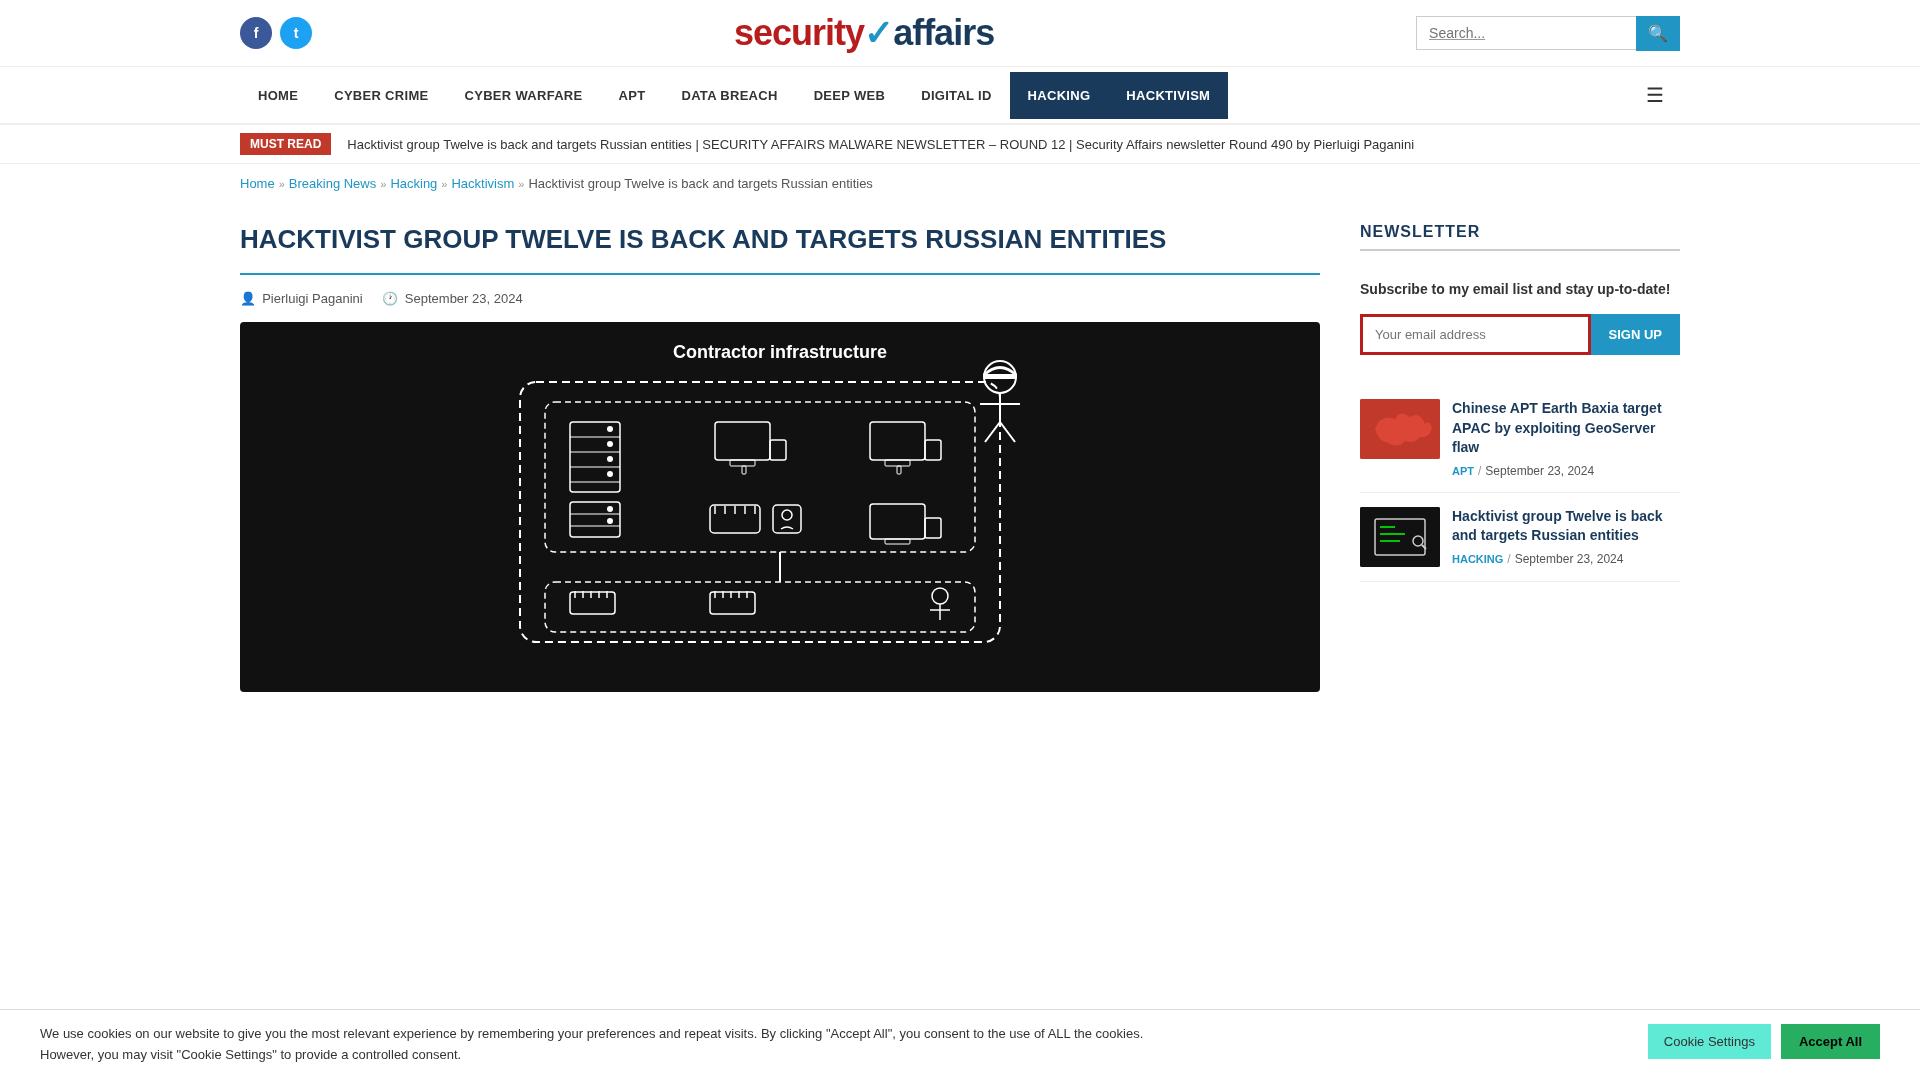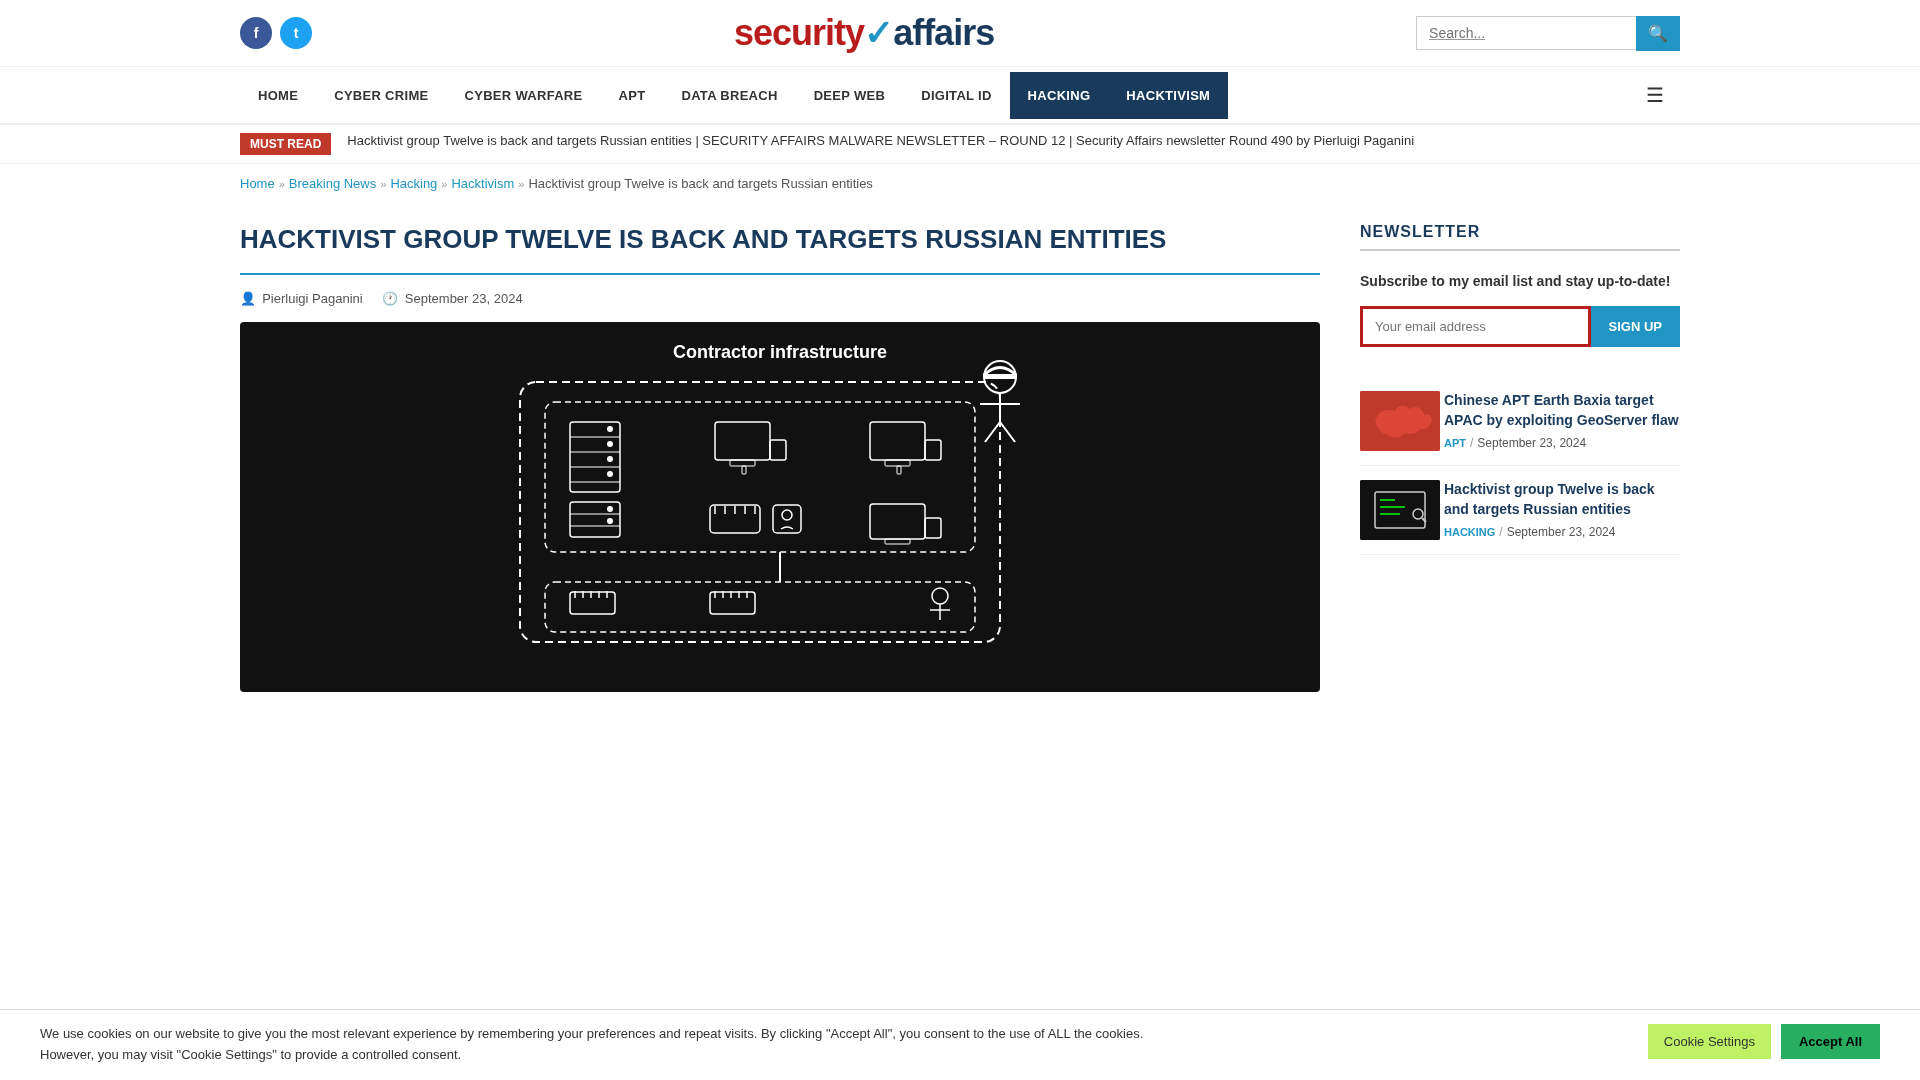"MUST READ" .must-read-bar { align-items: none -> center }
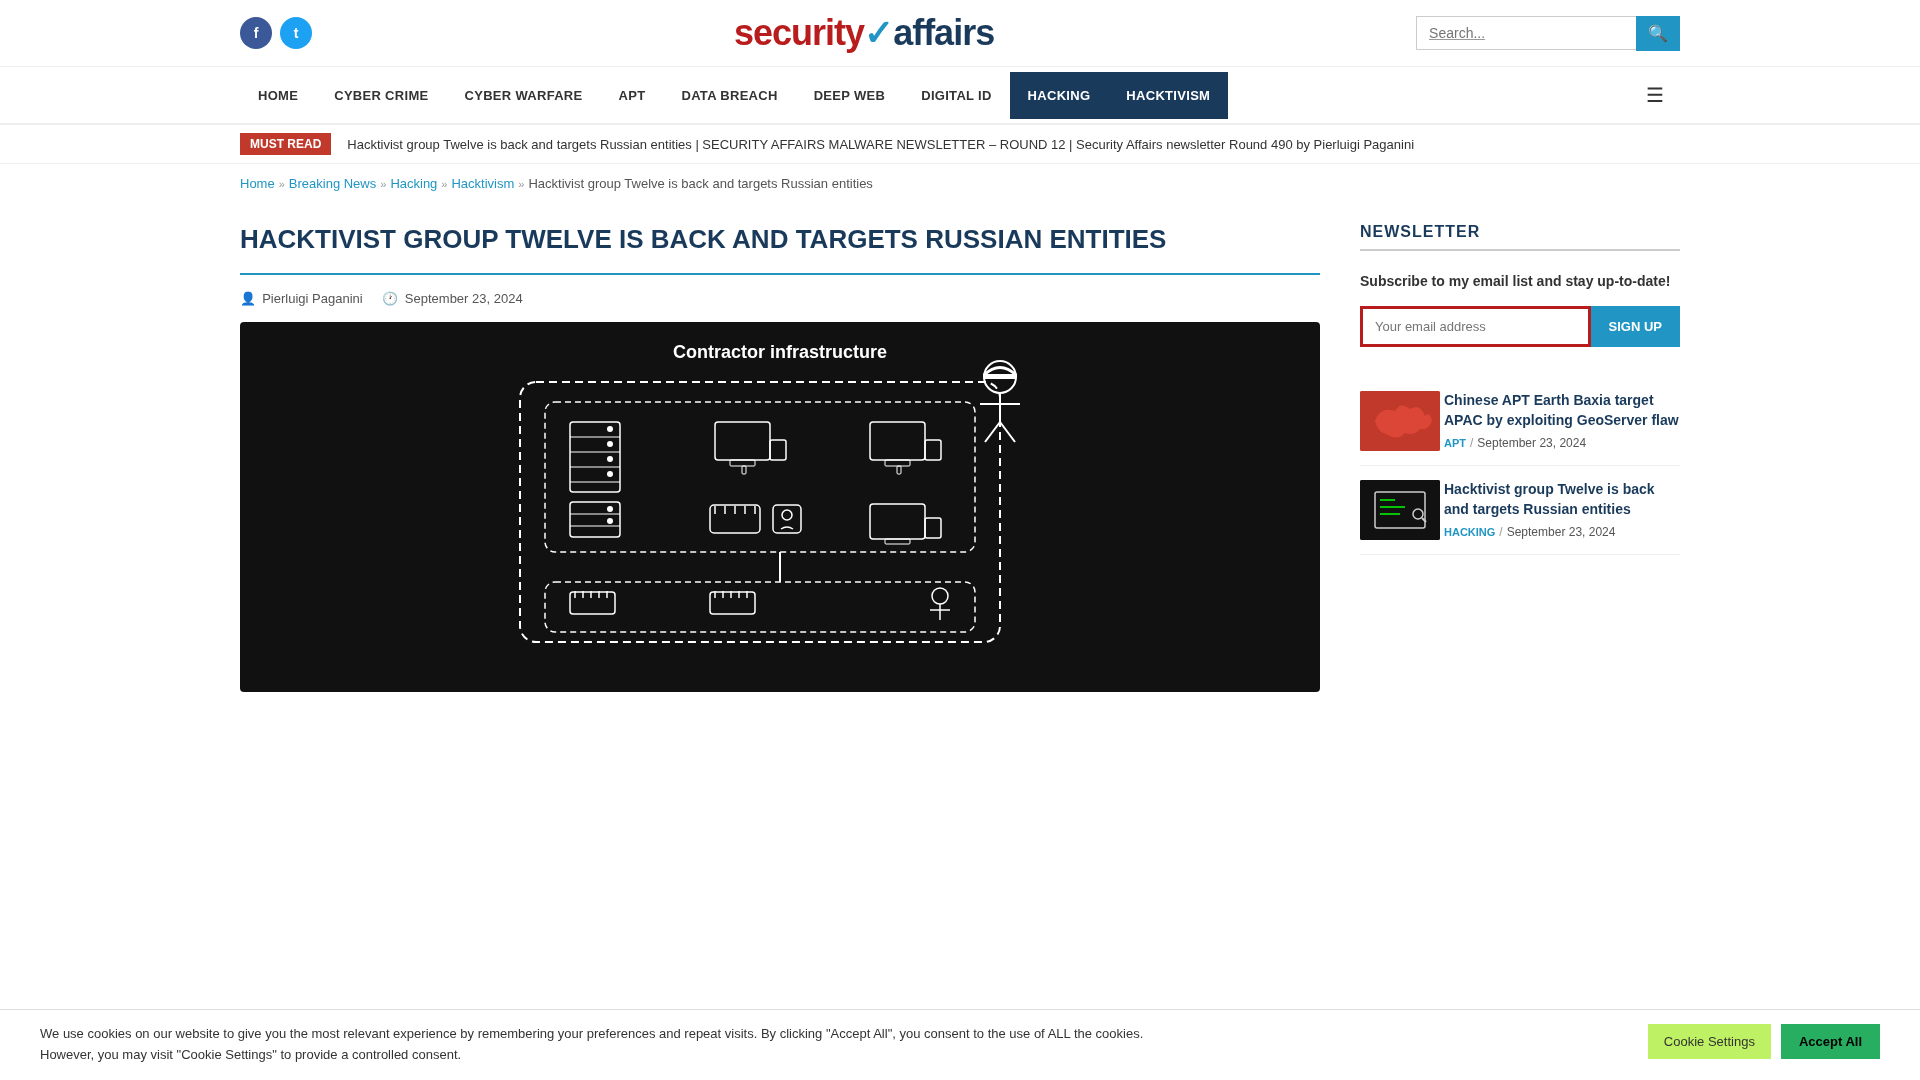"NEWSLETTER" .section-title { margin-bottom: 20px -> 28px }
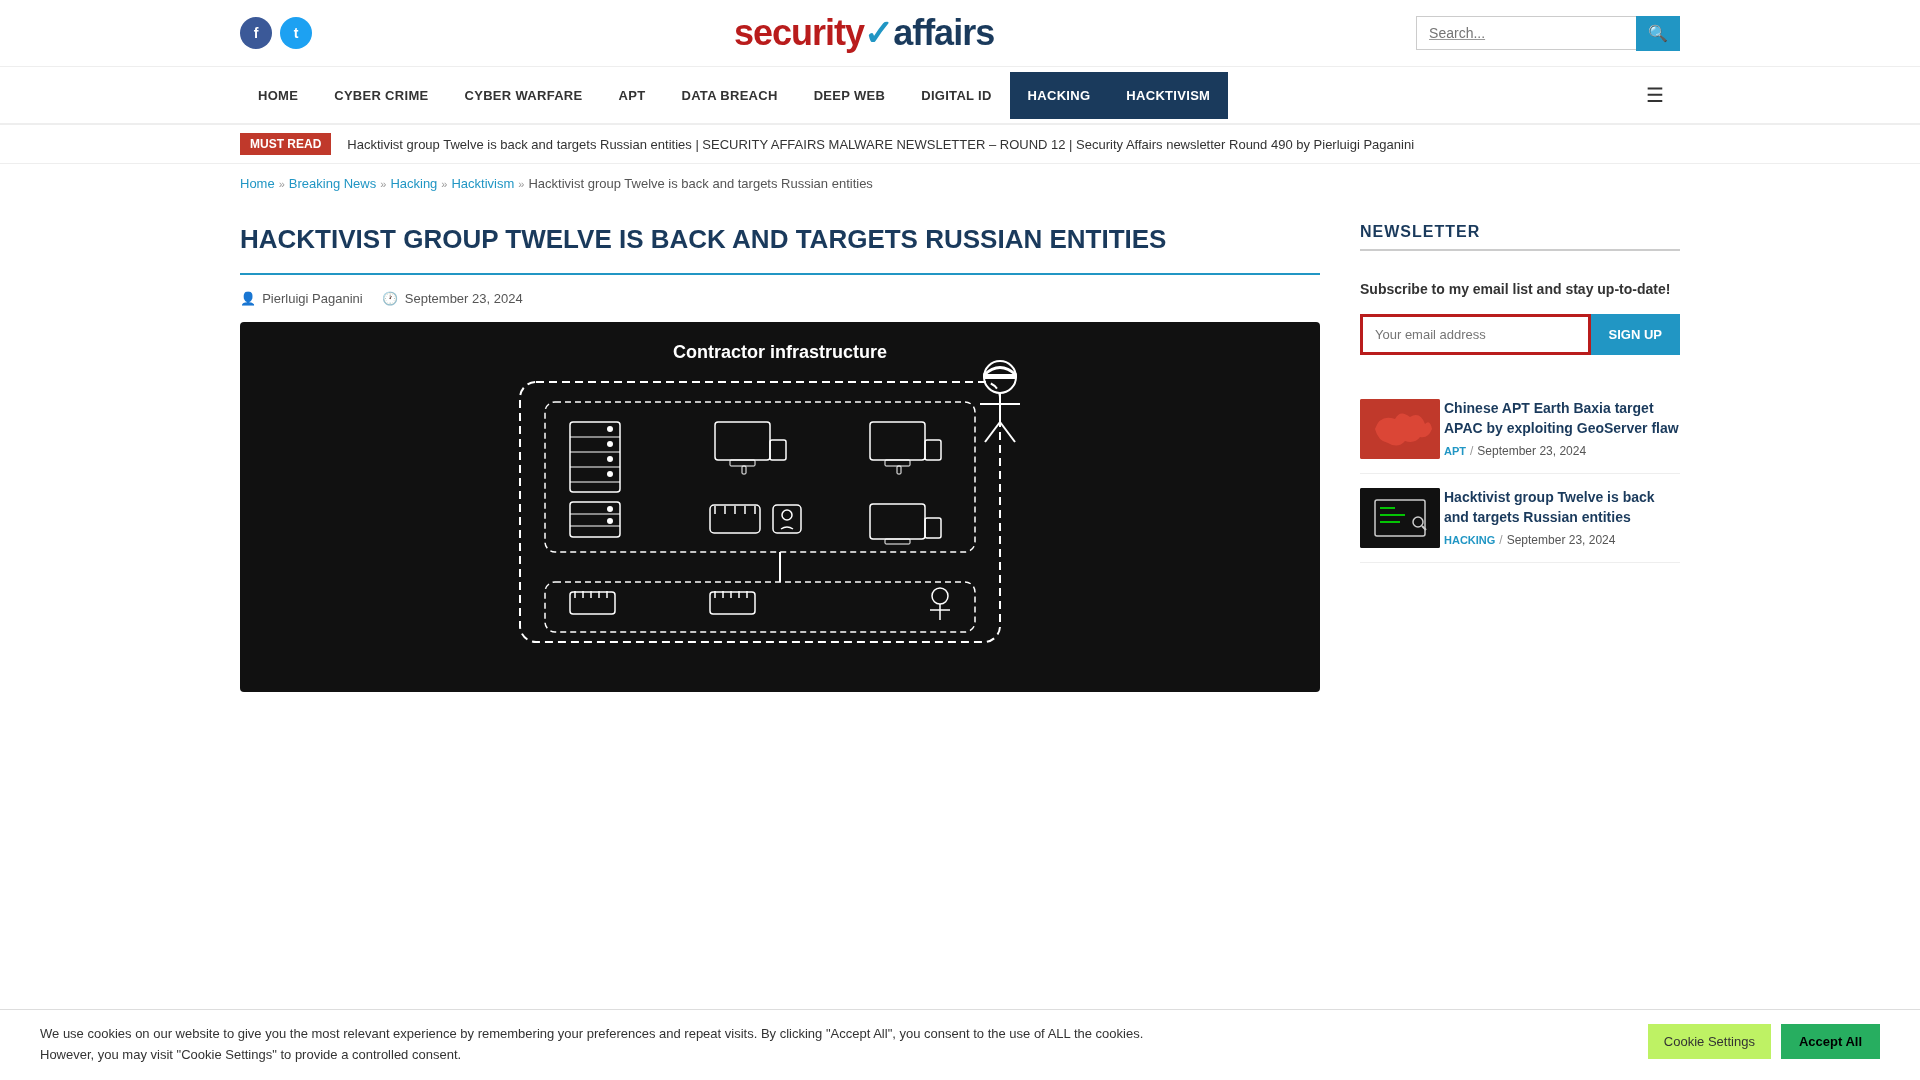"Chinese APT Earth Baxia target" .article-card { gap: 4px -> 12px }
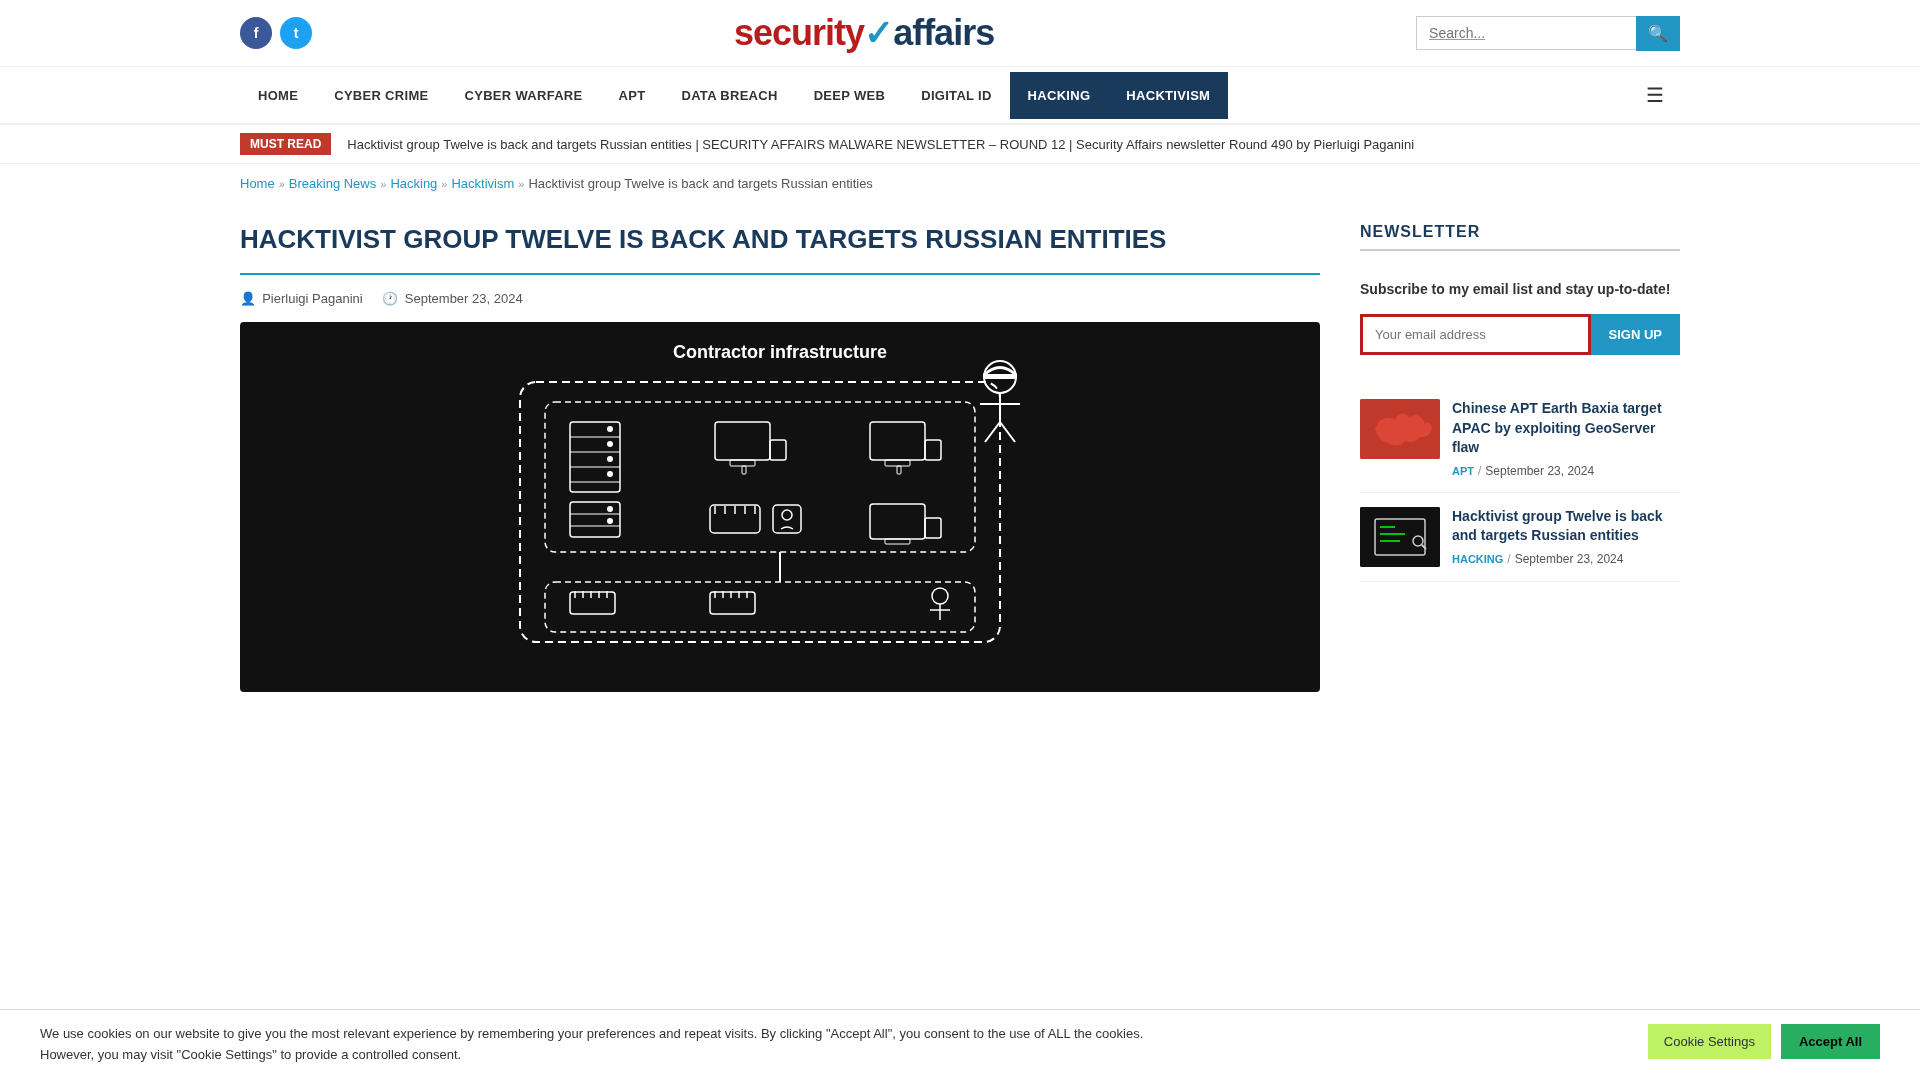"Cookie Settings" .cookie-settings-btn { background: #bef264 -> #5eead4 }
